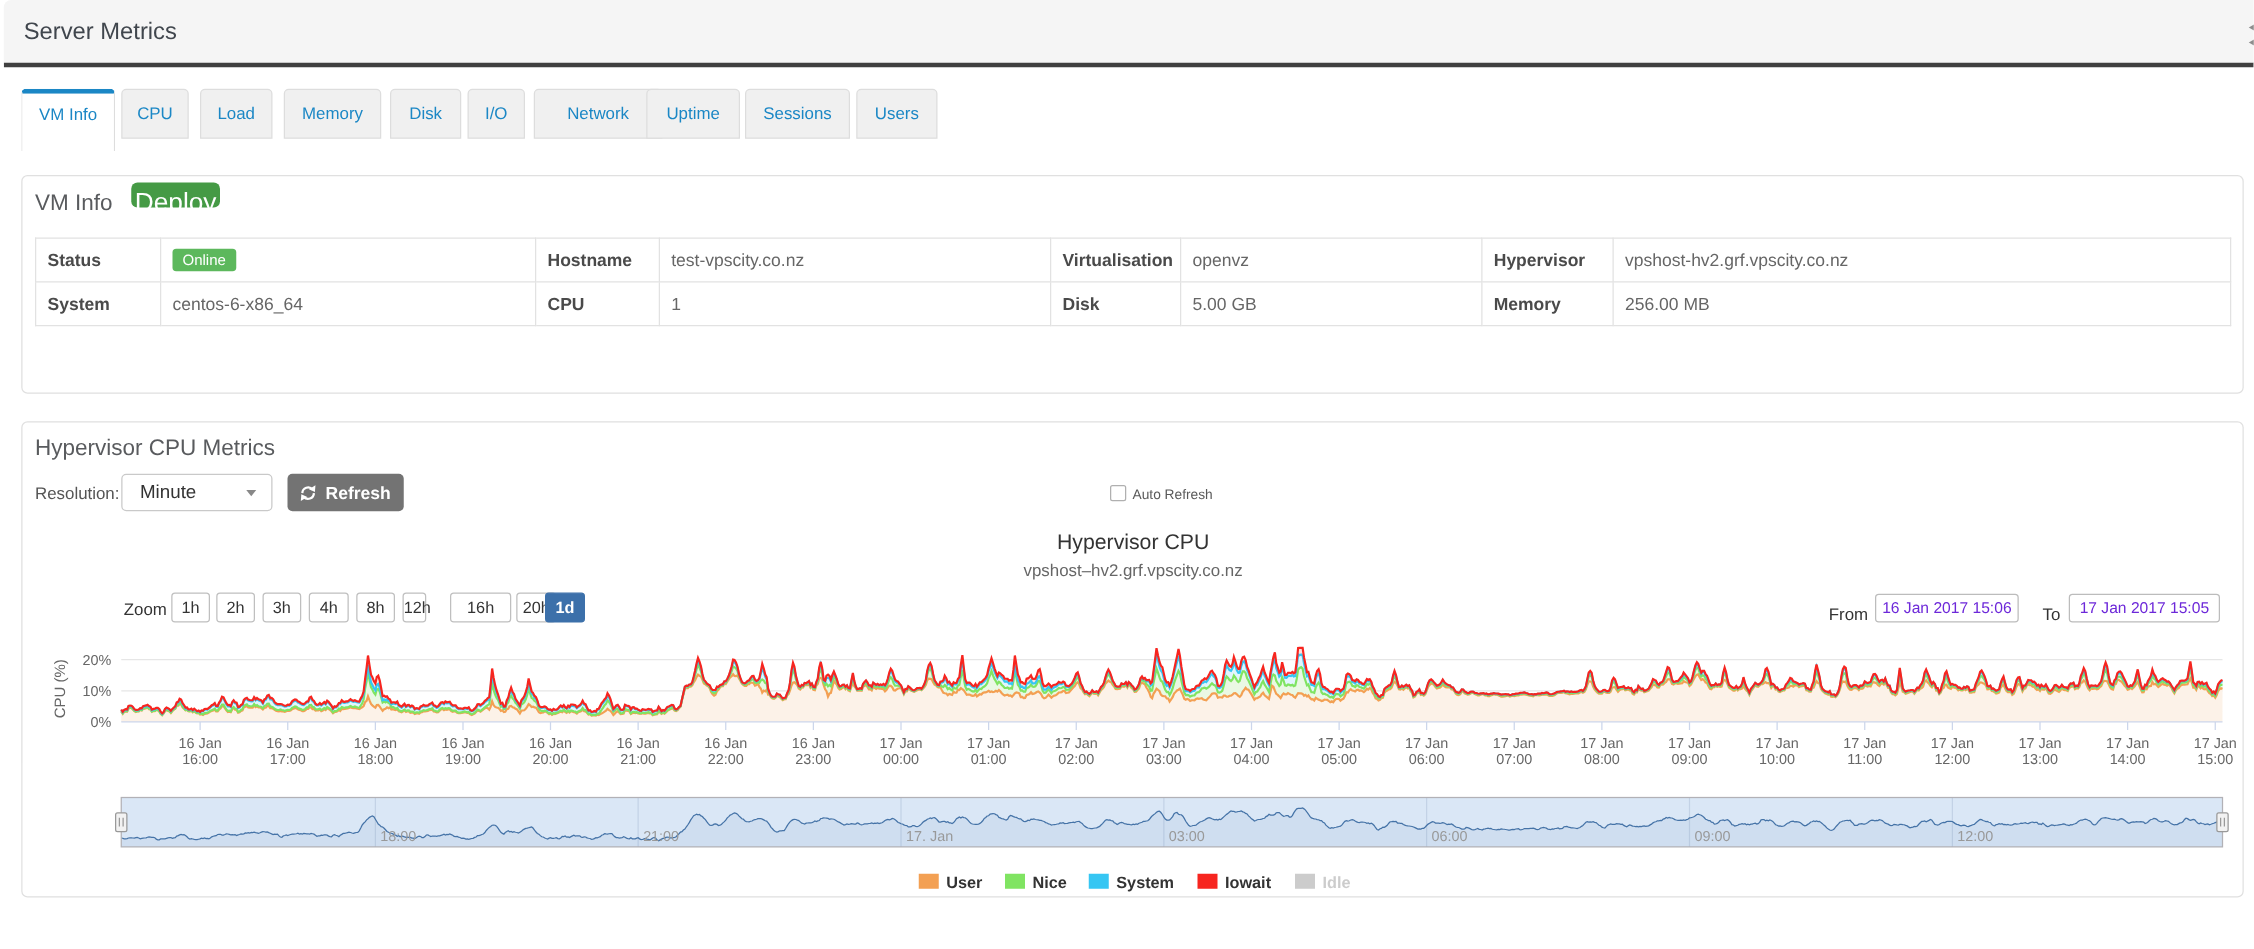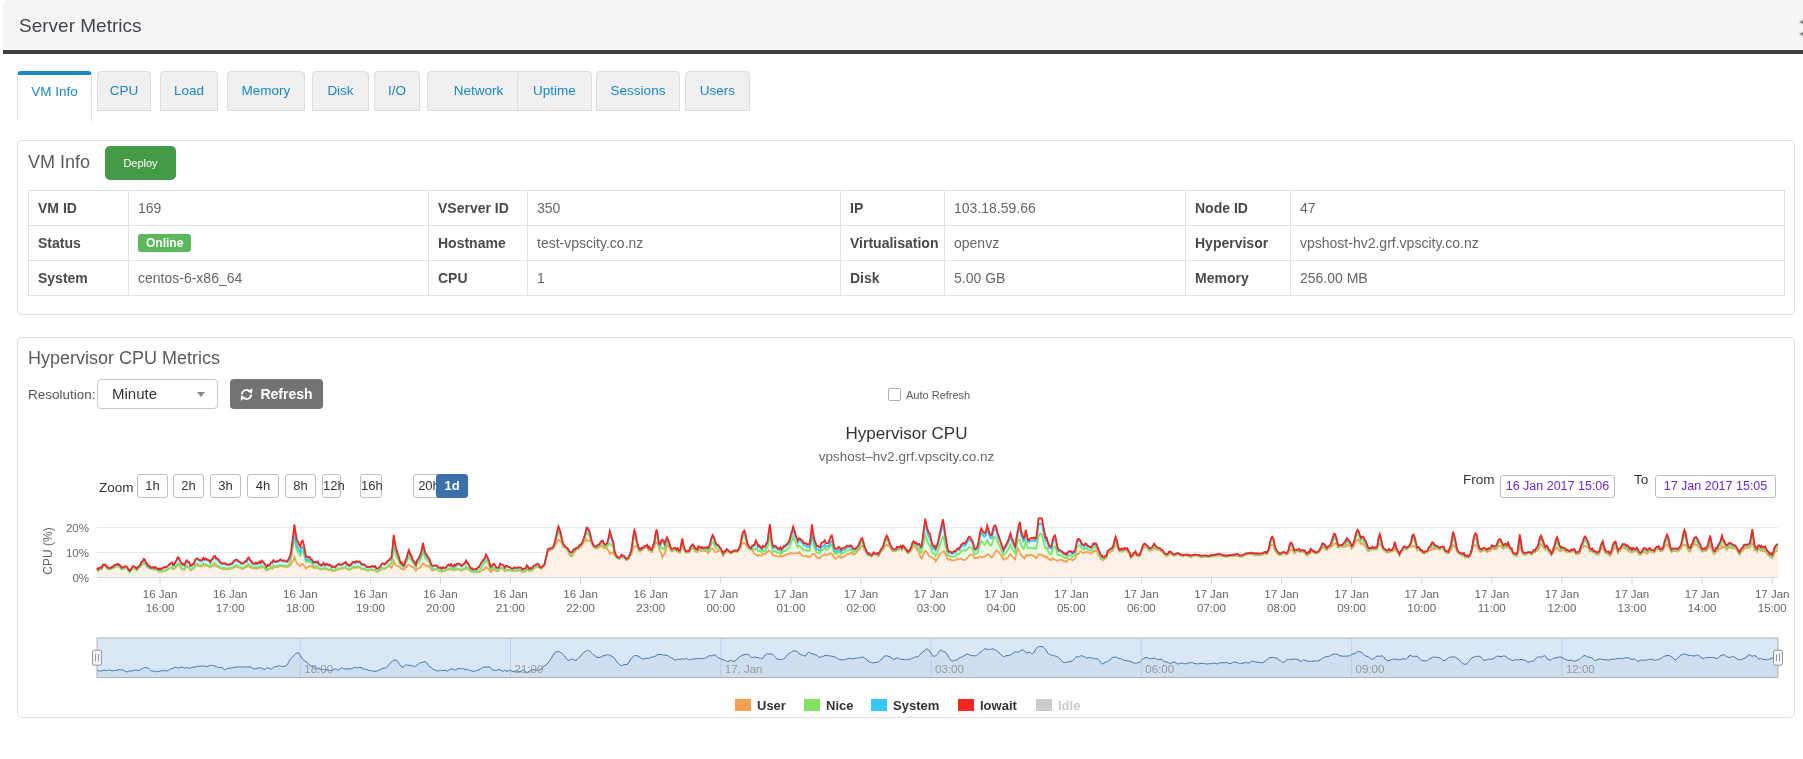"Deploy" #deploy { font-size: 11px -> 21px; height: 34px -> 20px }
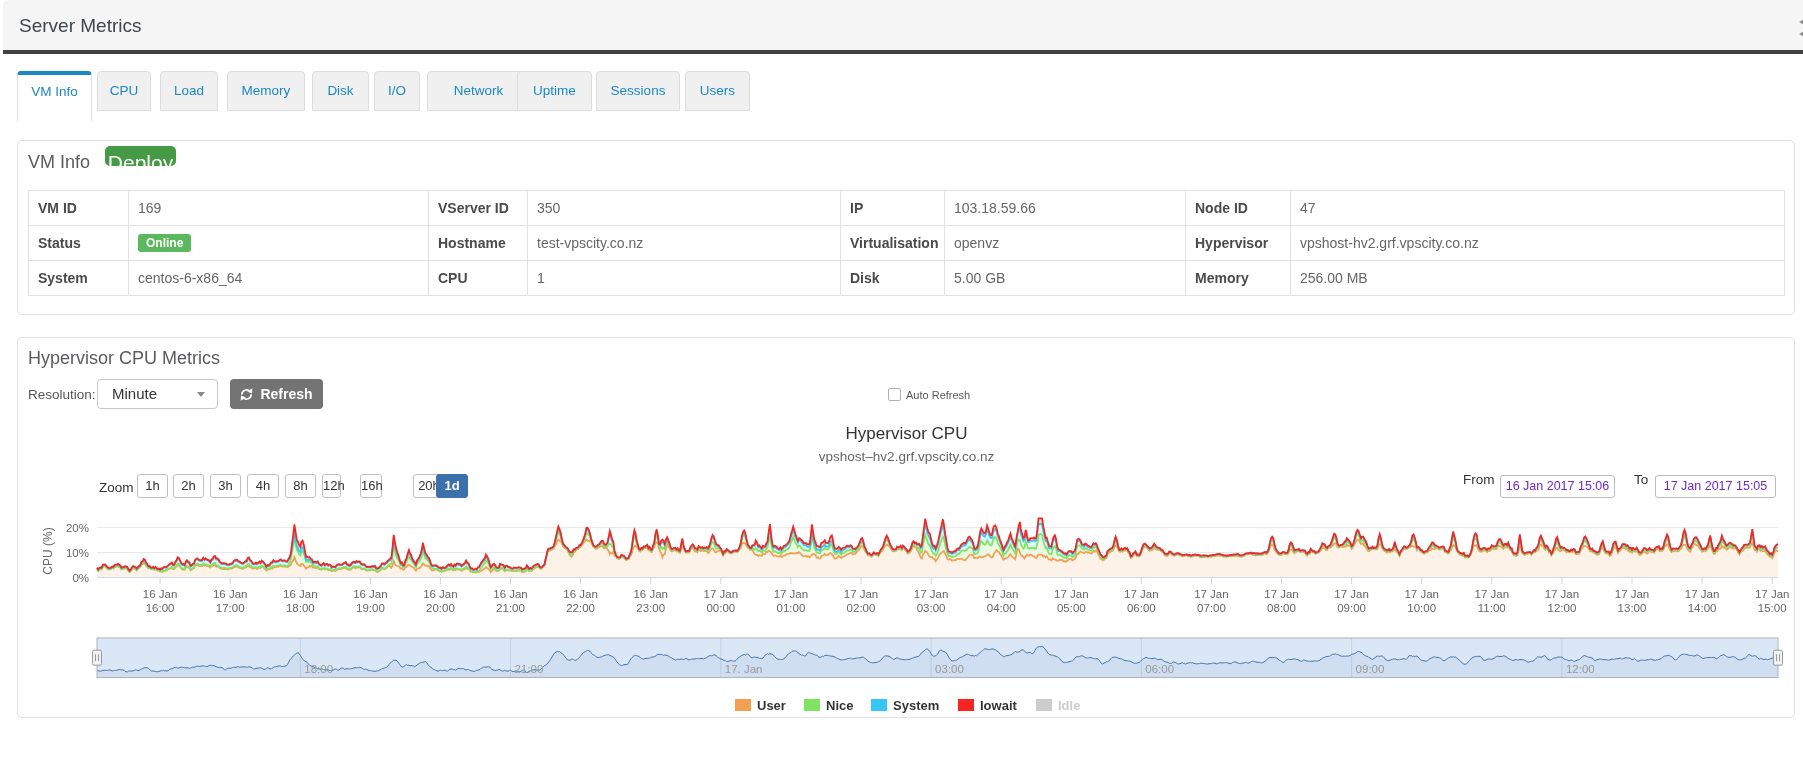"VM ID" tr { html: <tr> <td>VM ID</td> <td>169</td> <td>VServer ID</td> <td>350</td> <td>IP</td> <td>103.18.59.66</td> <td>Node ID</td> <td>47</td> </tr> -> none }
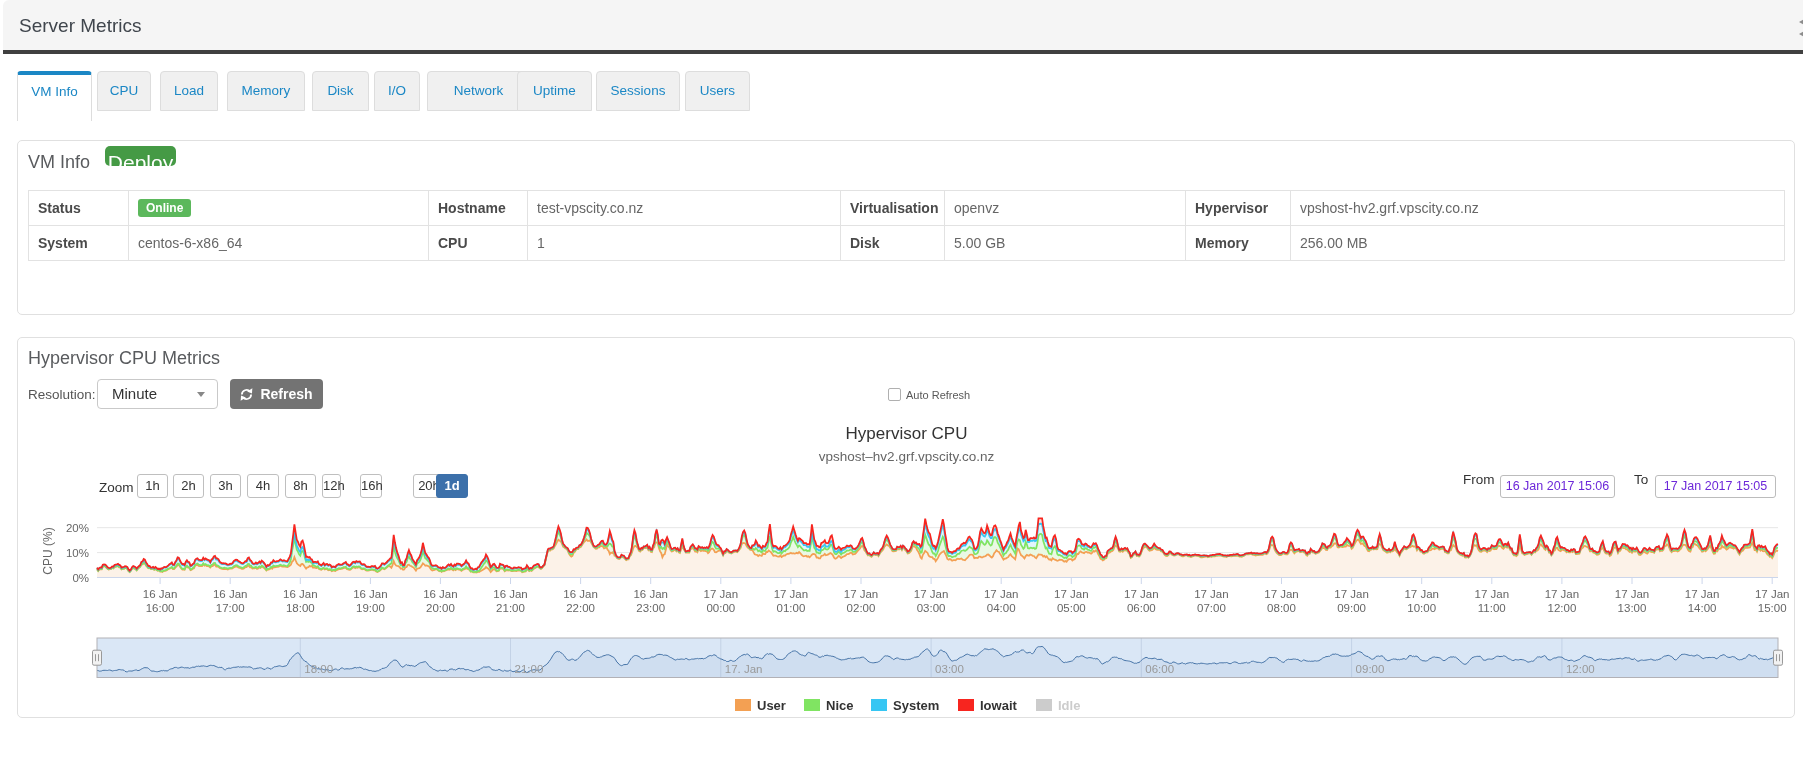"Online" .badge { font-weight: bold -> normal }
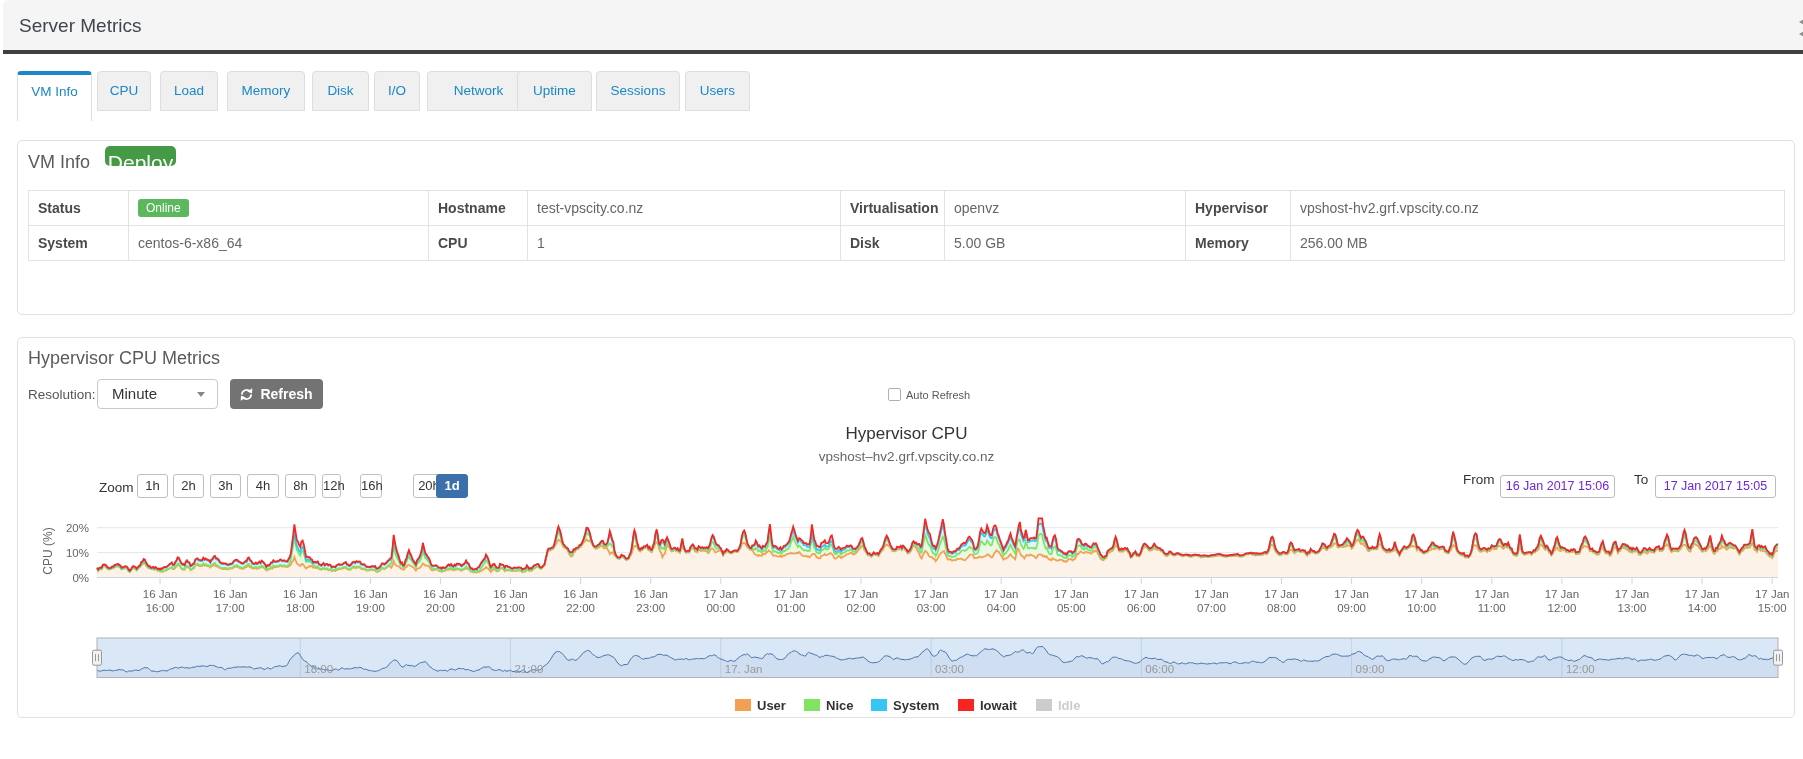"16h" div.zb { width: 22px -> 49px }
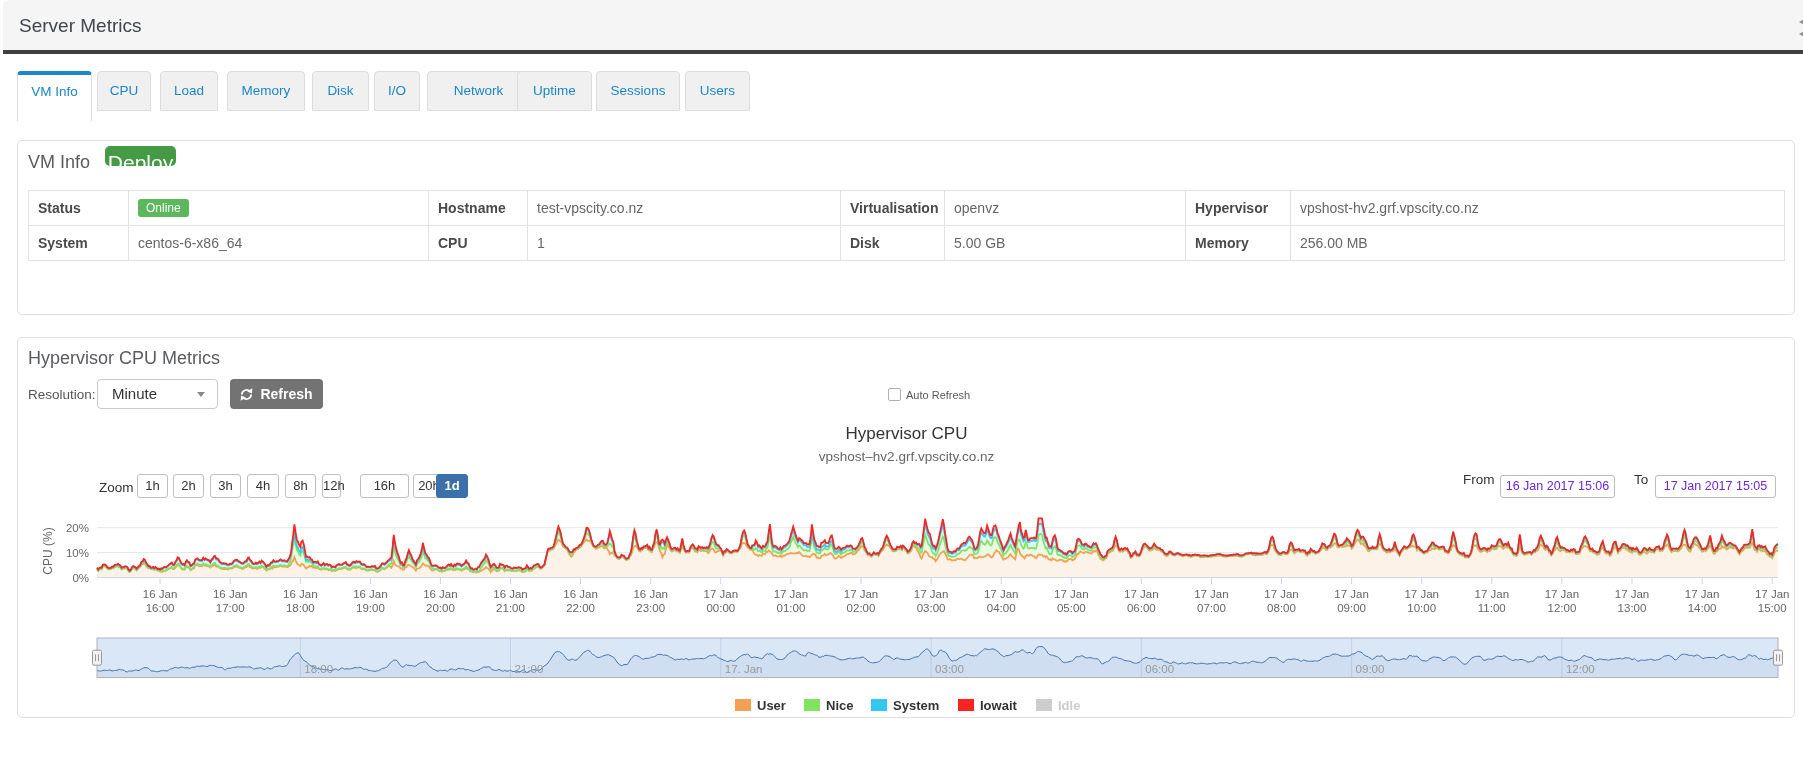"From" #fromlbl,#tolbl { top: 472px -> 484px }
